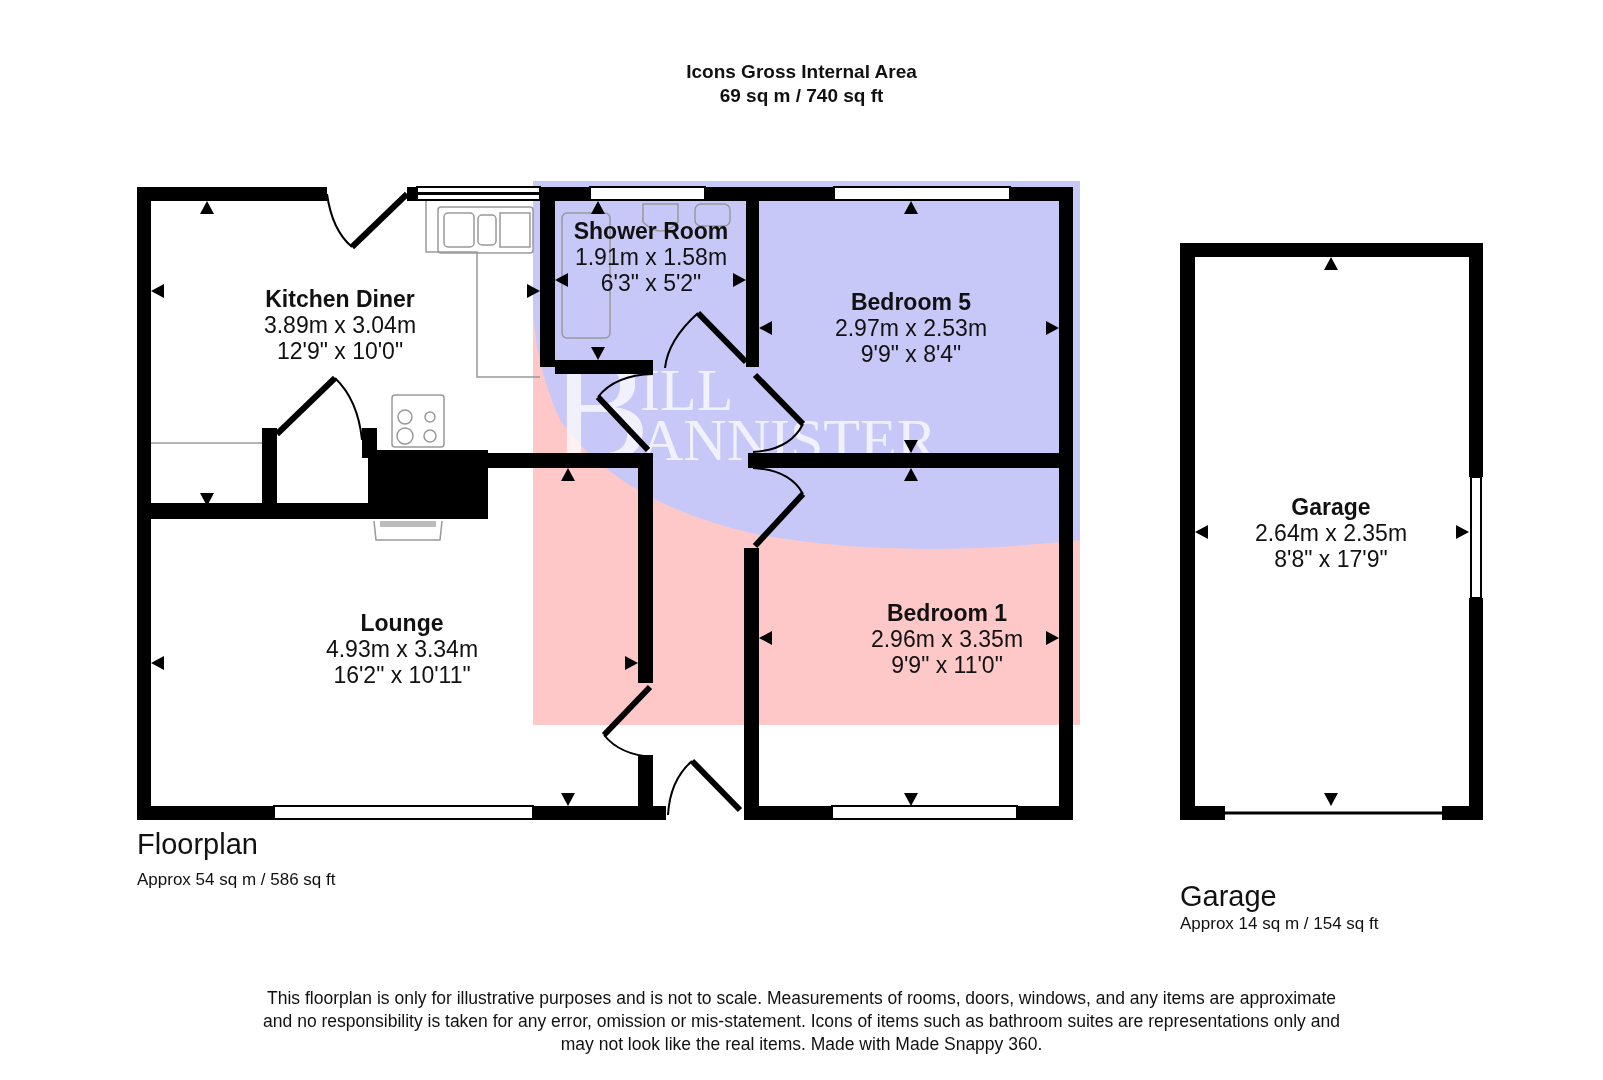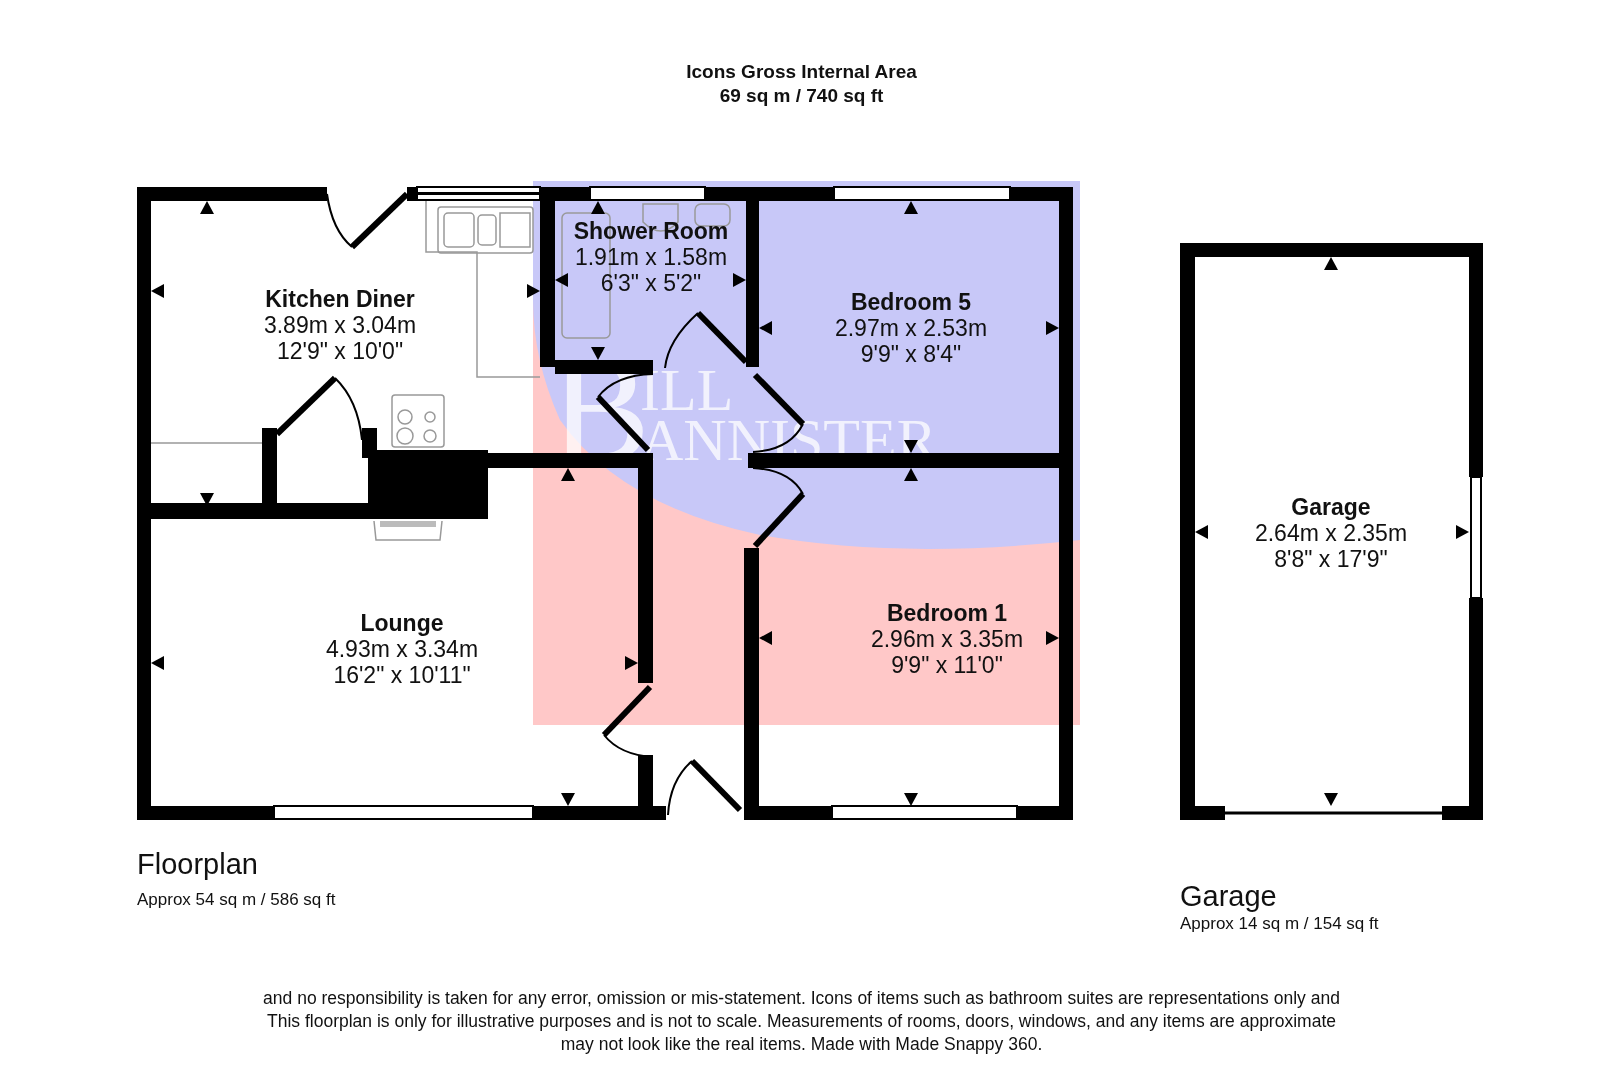"Floorplan" div.abs { top: 848px -> 828px }
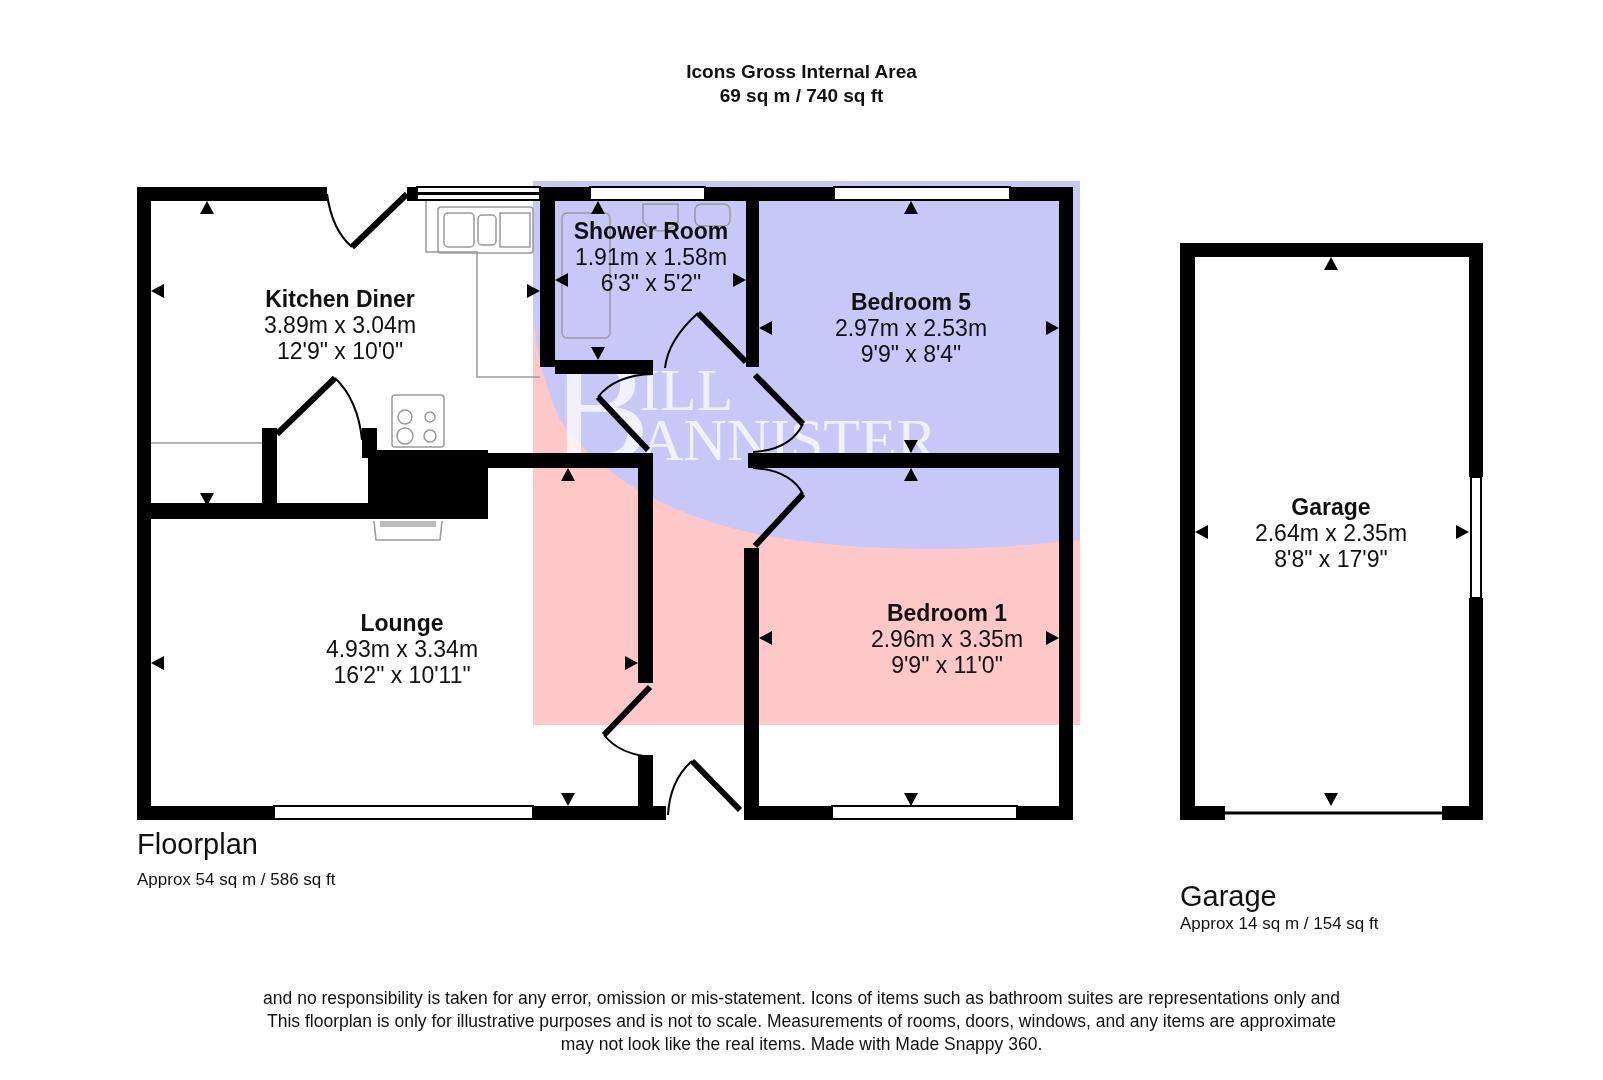"and no responsibility is taken" div { order: before "This floorplan is only for" -> after "This floorplan is only for" }
